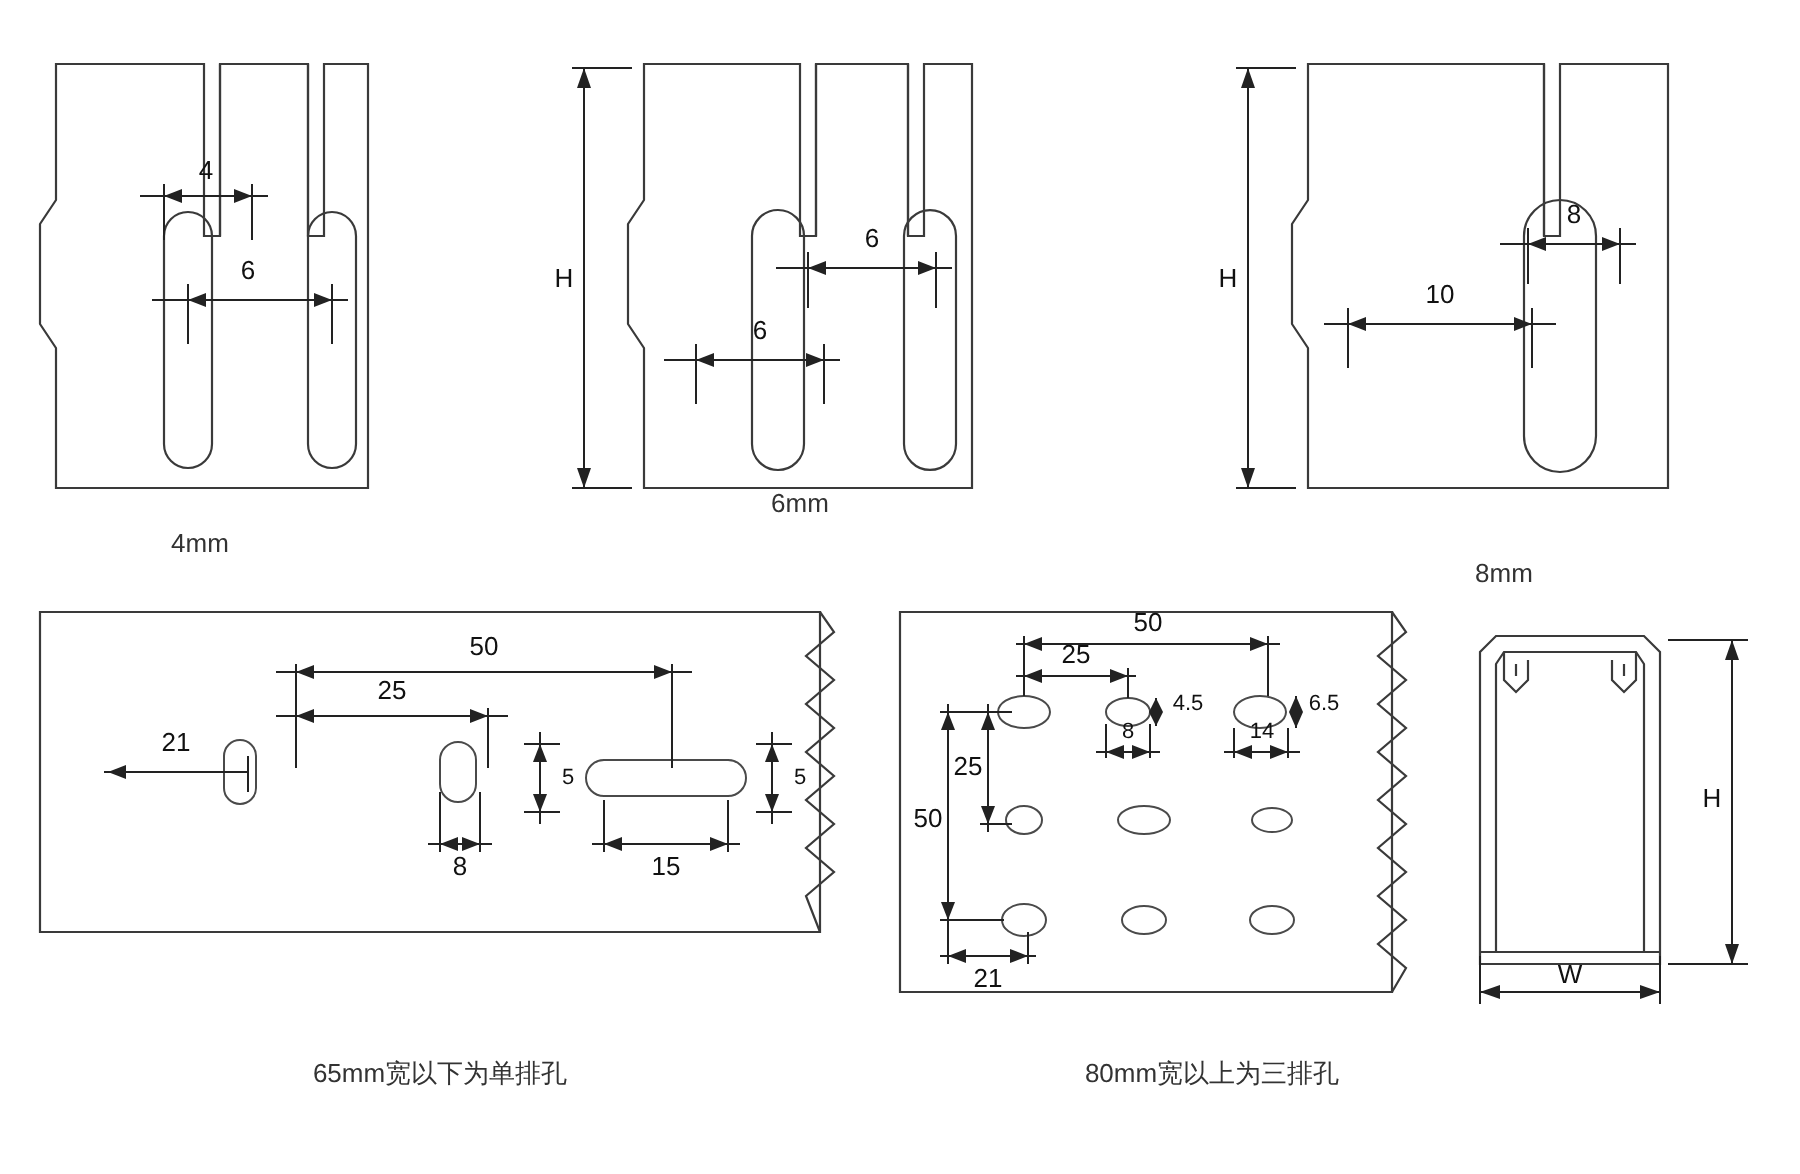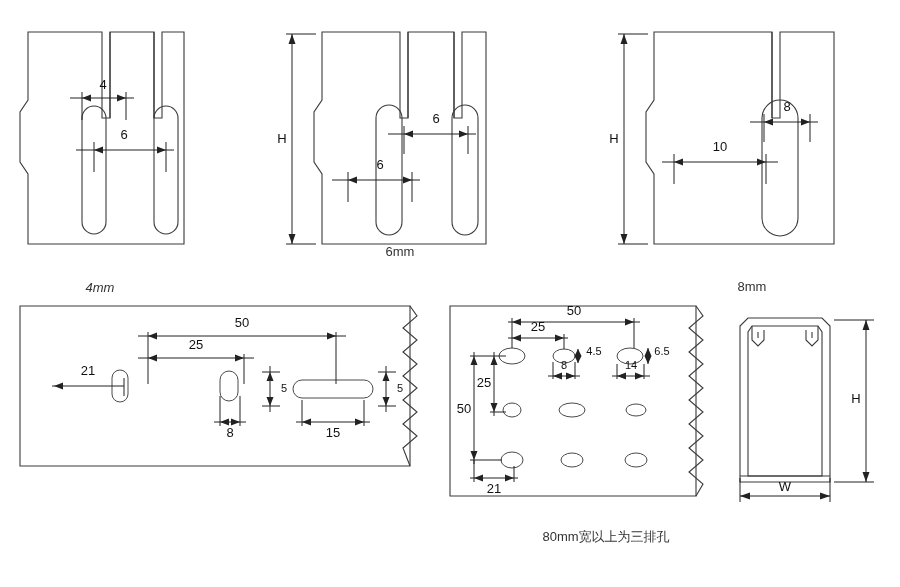"4mm" div.caption { font-style: italic -> none; top: 280px -> 264px }
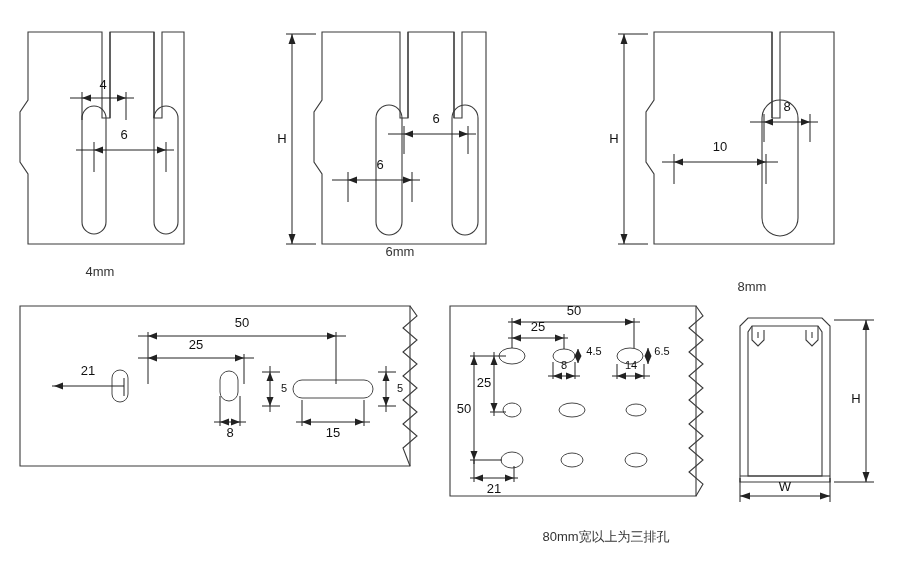"65mm宽以下为单排孔" div.caption { html: none -> <div>65mm宽以下为单排孔</div> }
